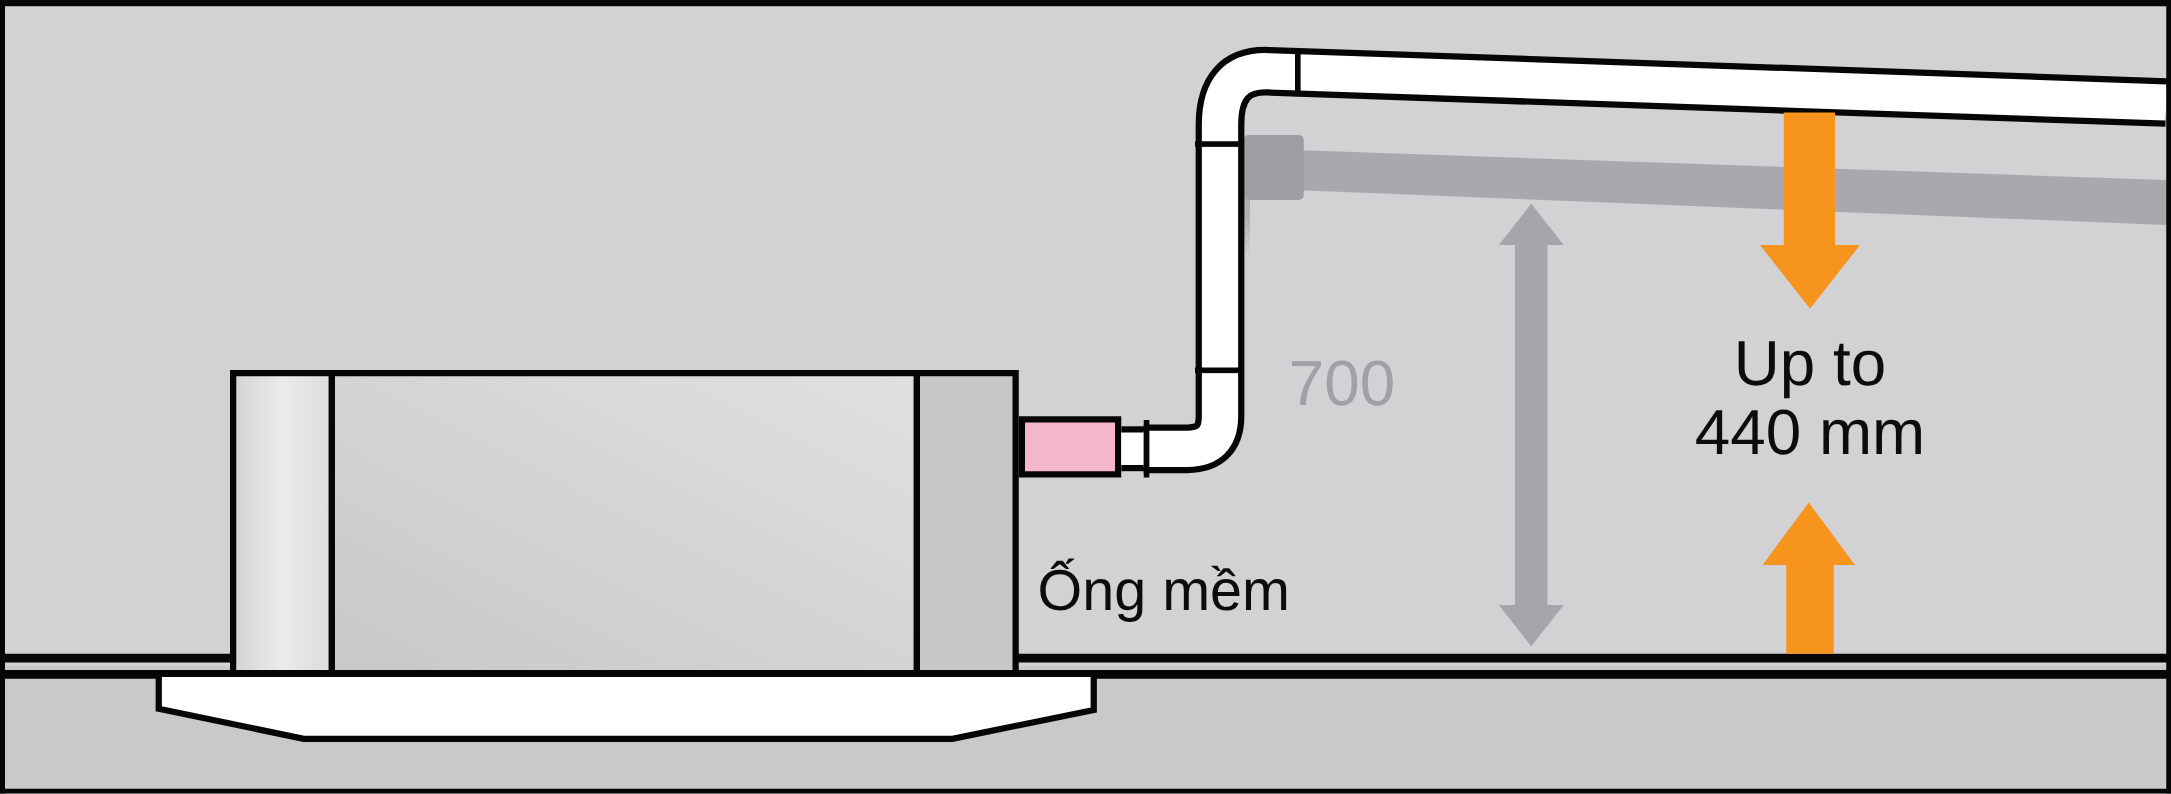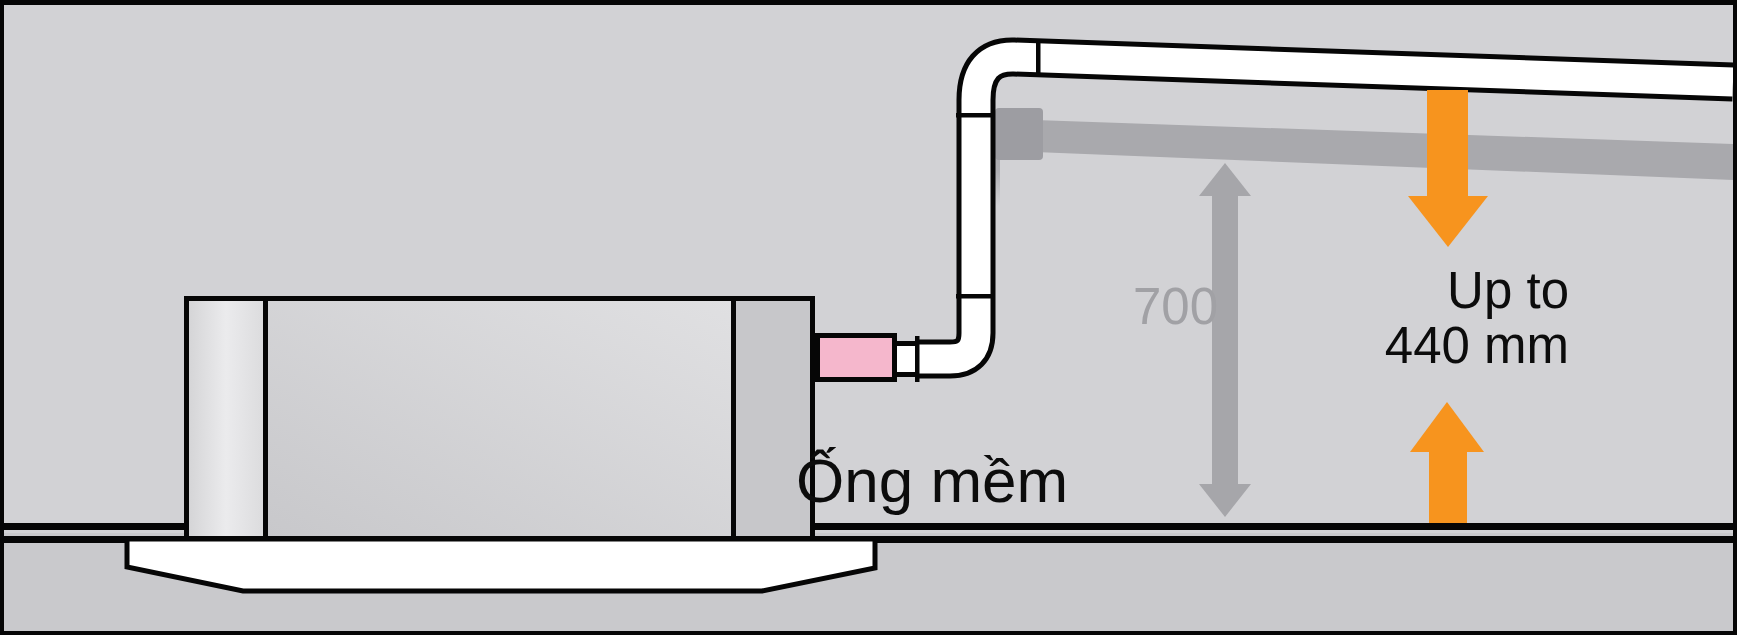"700" .label-700 { left: 1058px -> 1031px; text-align: right -> left }
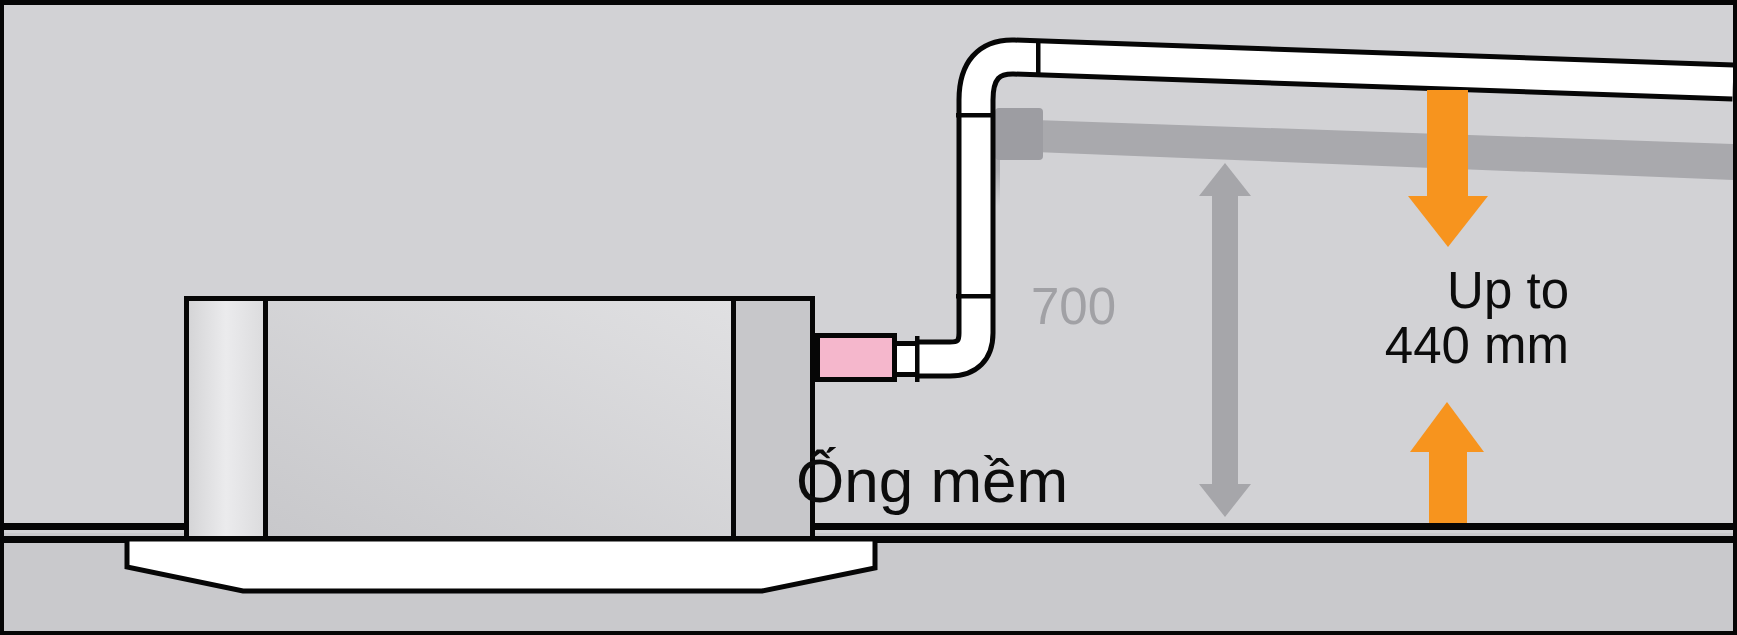"Up to" .label-850 { text-align: right -> center }
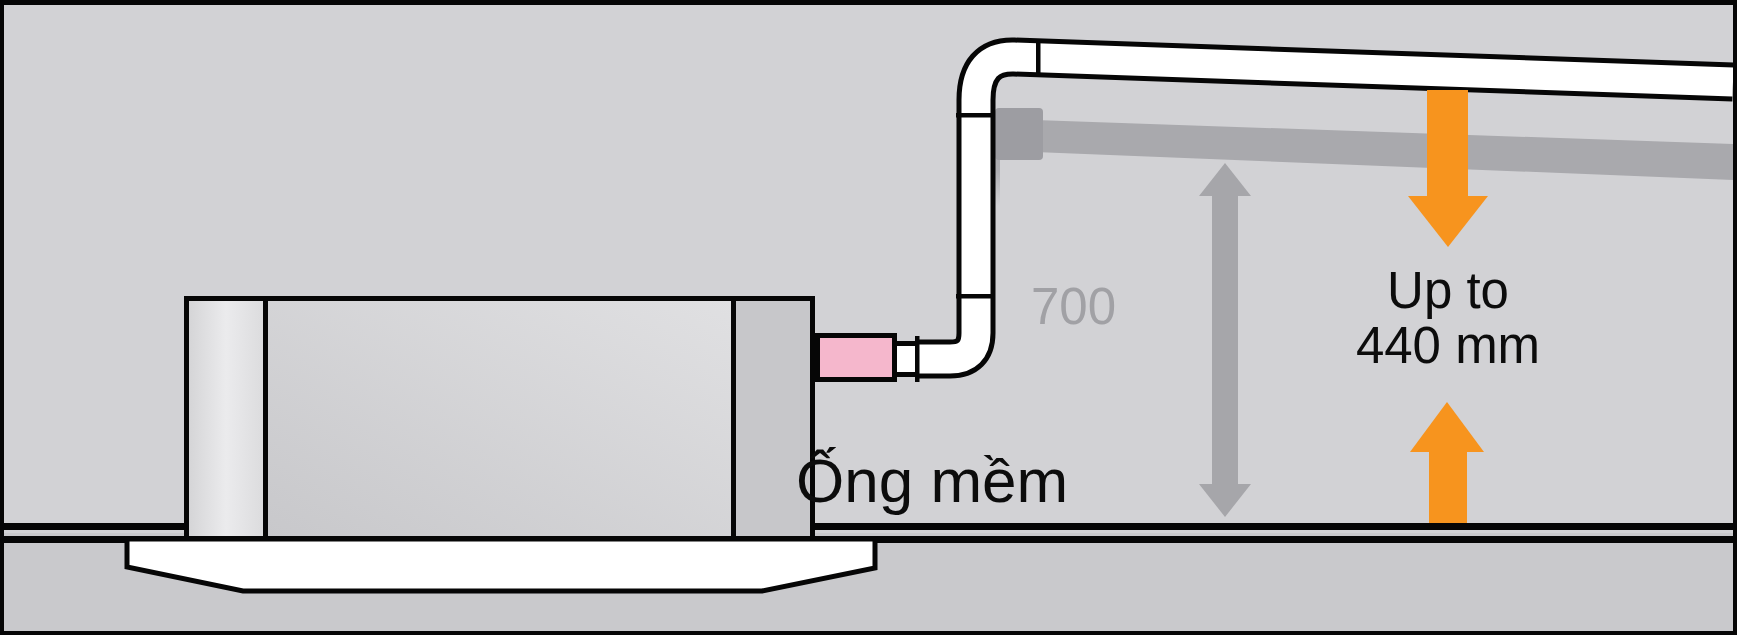"Ống mềm" .label-hose { font-size: 62px -> 46px; left: 796px -> 830px }
